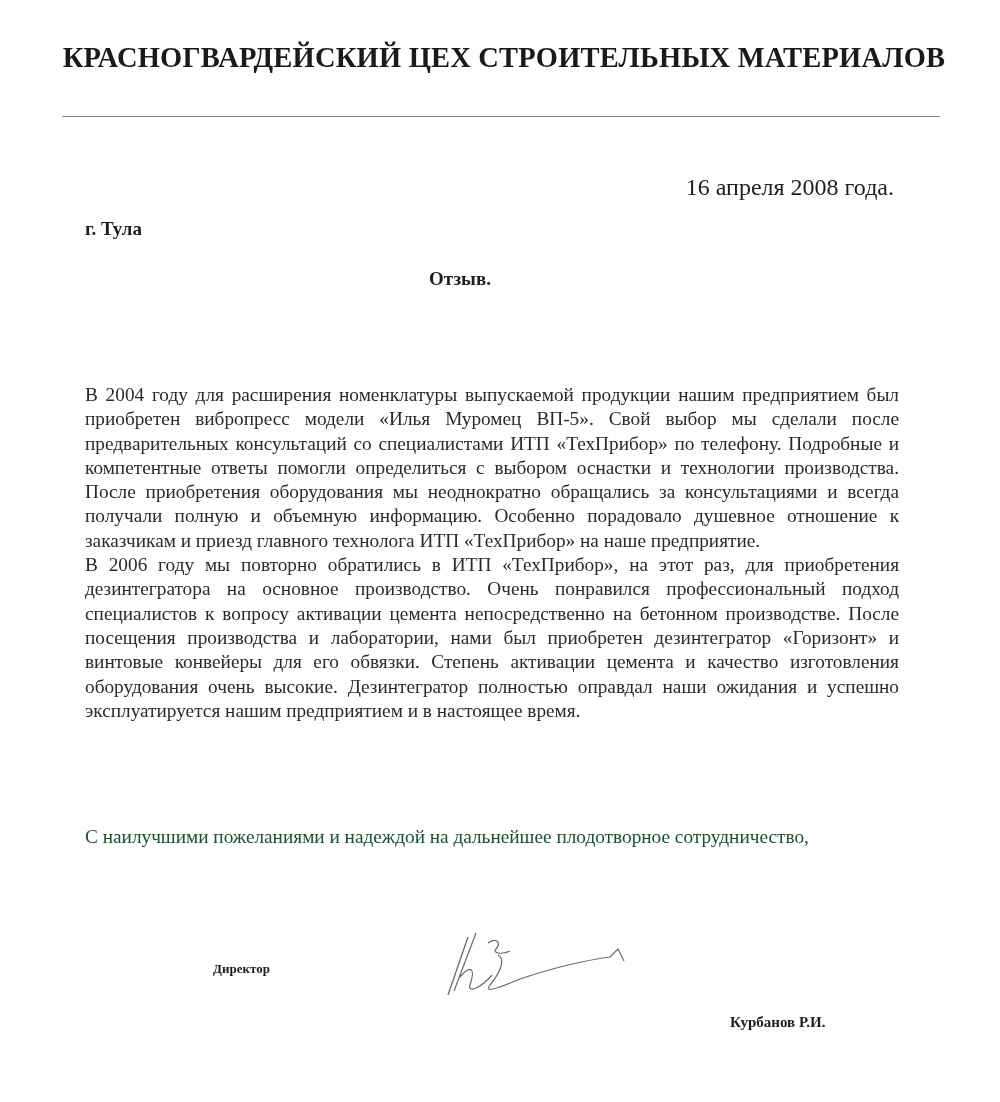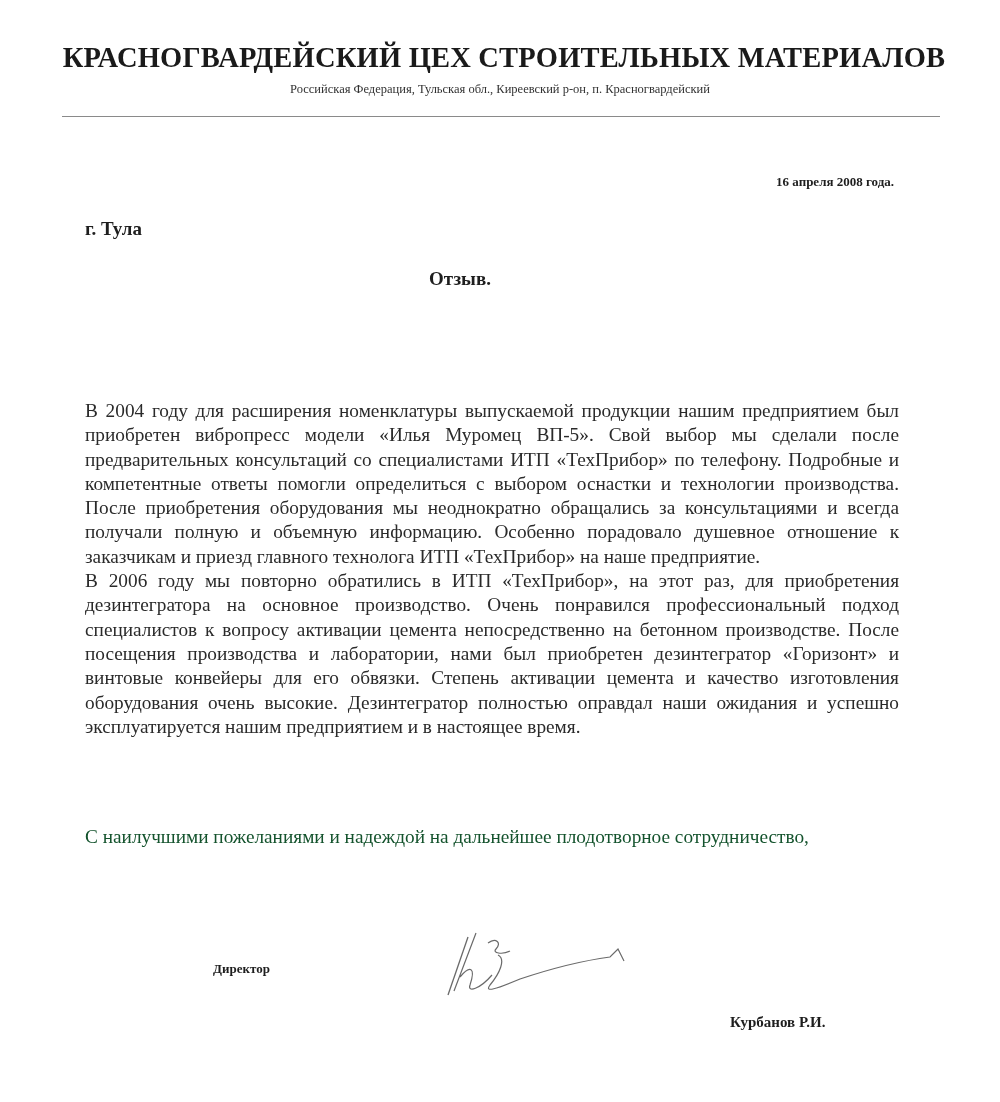"Российская Федерация, Тульская обл.," div { html: <div>Российская Федерация, Тульская обл., Киреевский р-он, п. Красногвардейский</div> -> none }
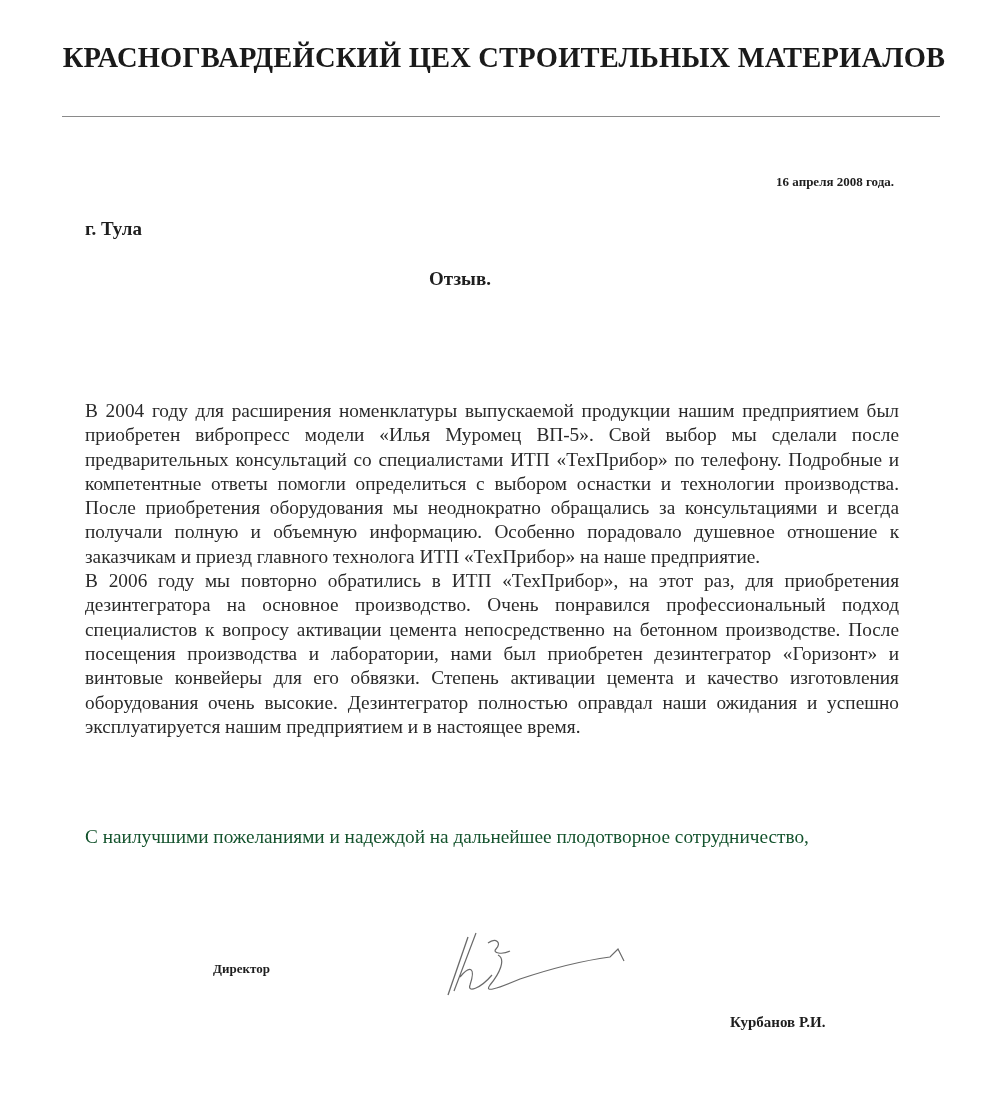"16 апреля 2008 года." .date { font-size: 13px -> 24px; font-weight: bold -> normal }
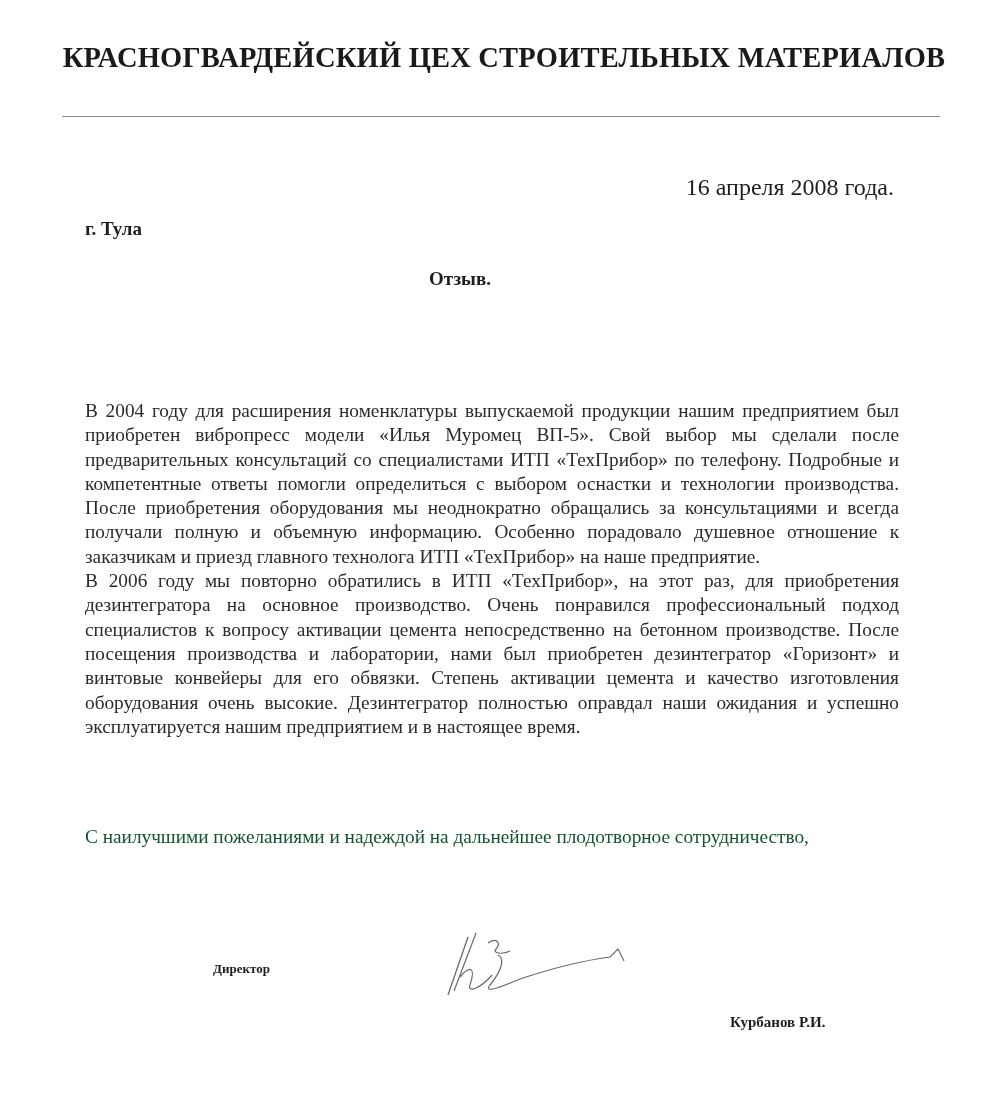"В 2004 году для расширения" .body { top: 399px -> 383px }
